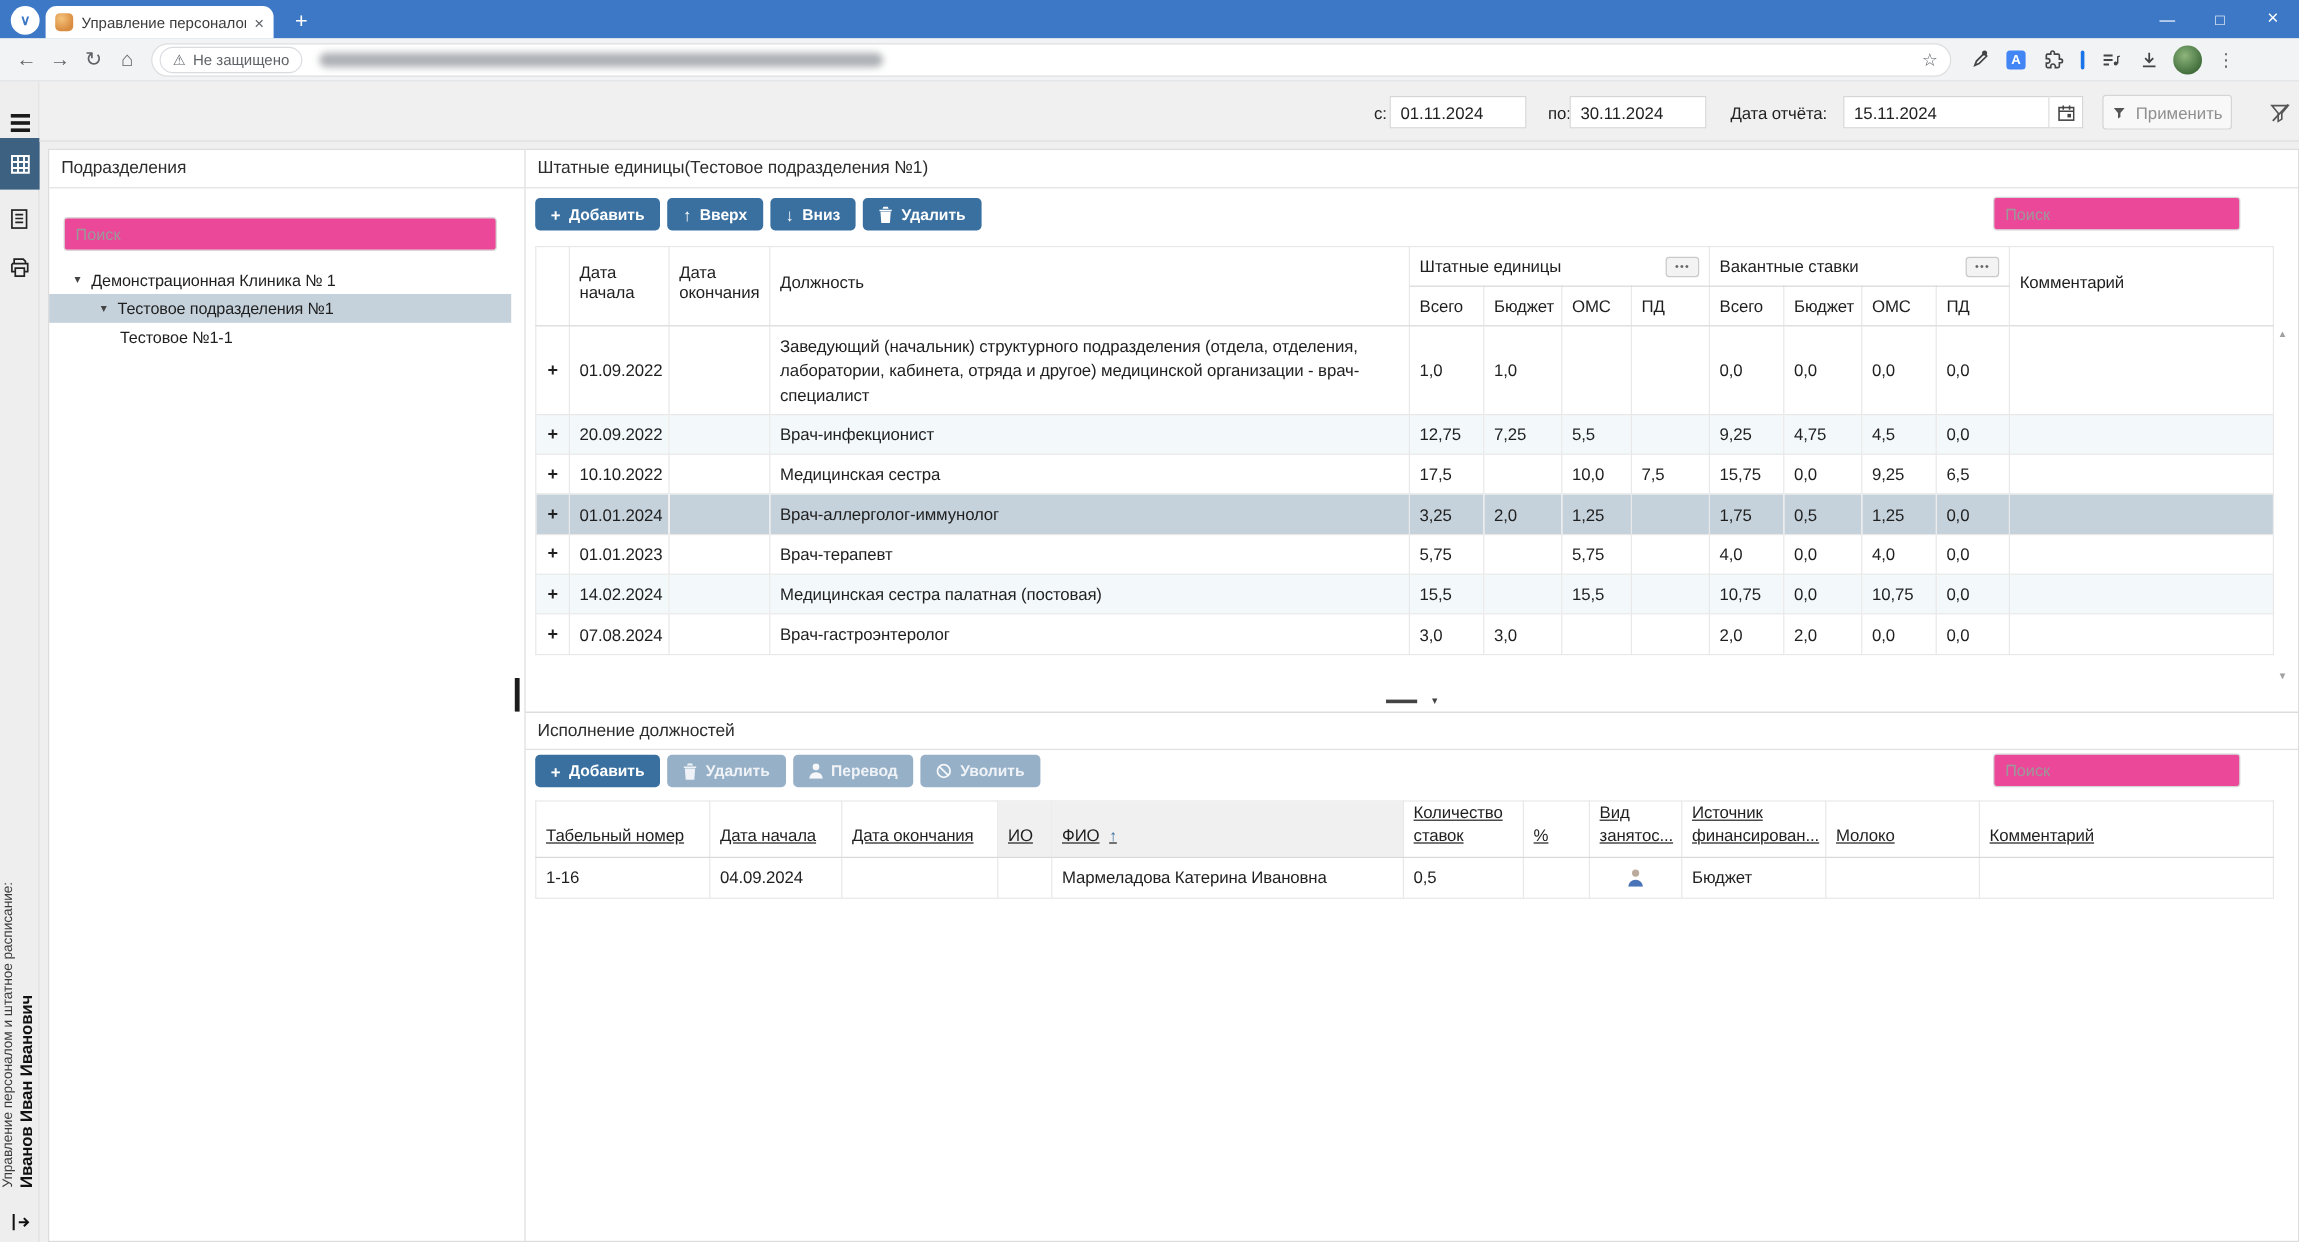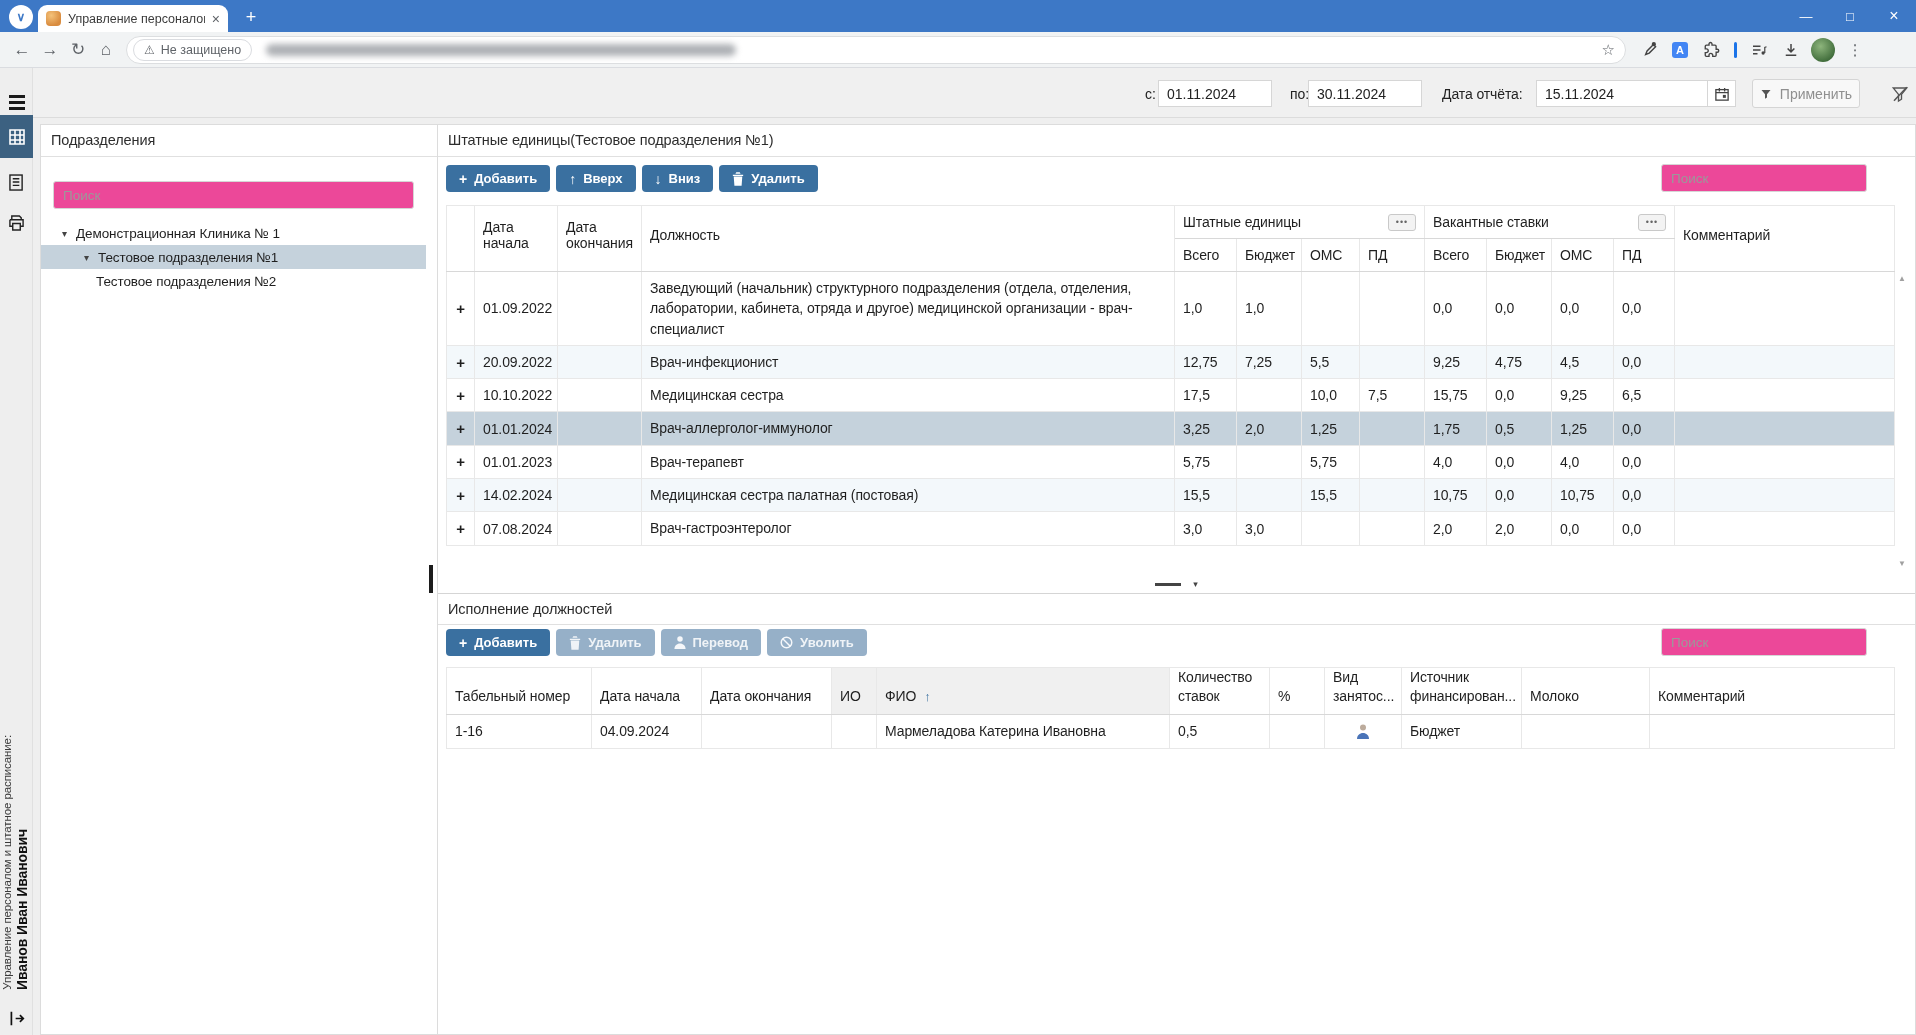"Тестовое №1-1" div.tree-item { html: none -> <div> <span>Тестовое №1-1</span> </div> }
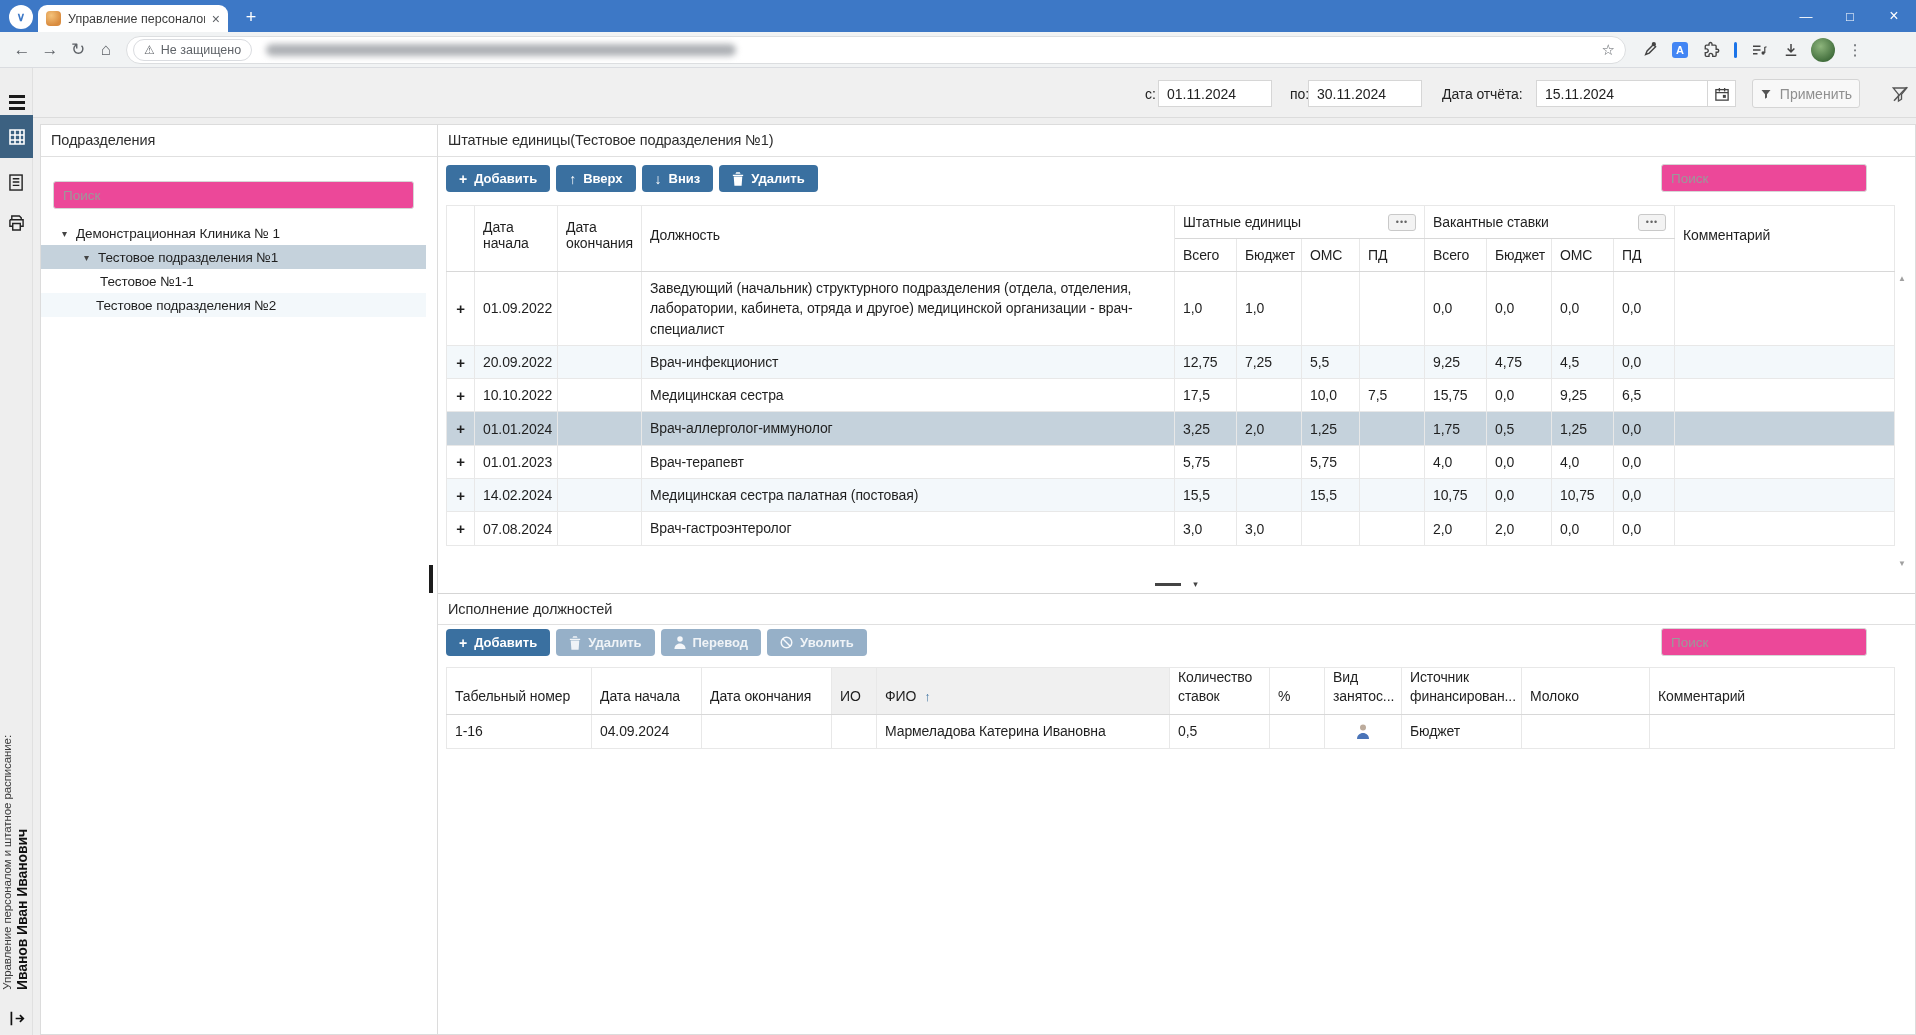"Тестовое подразделения №2" div.tree-item { html: <div> <span>Тестовое подразделения №2</span> </div> -> none }
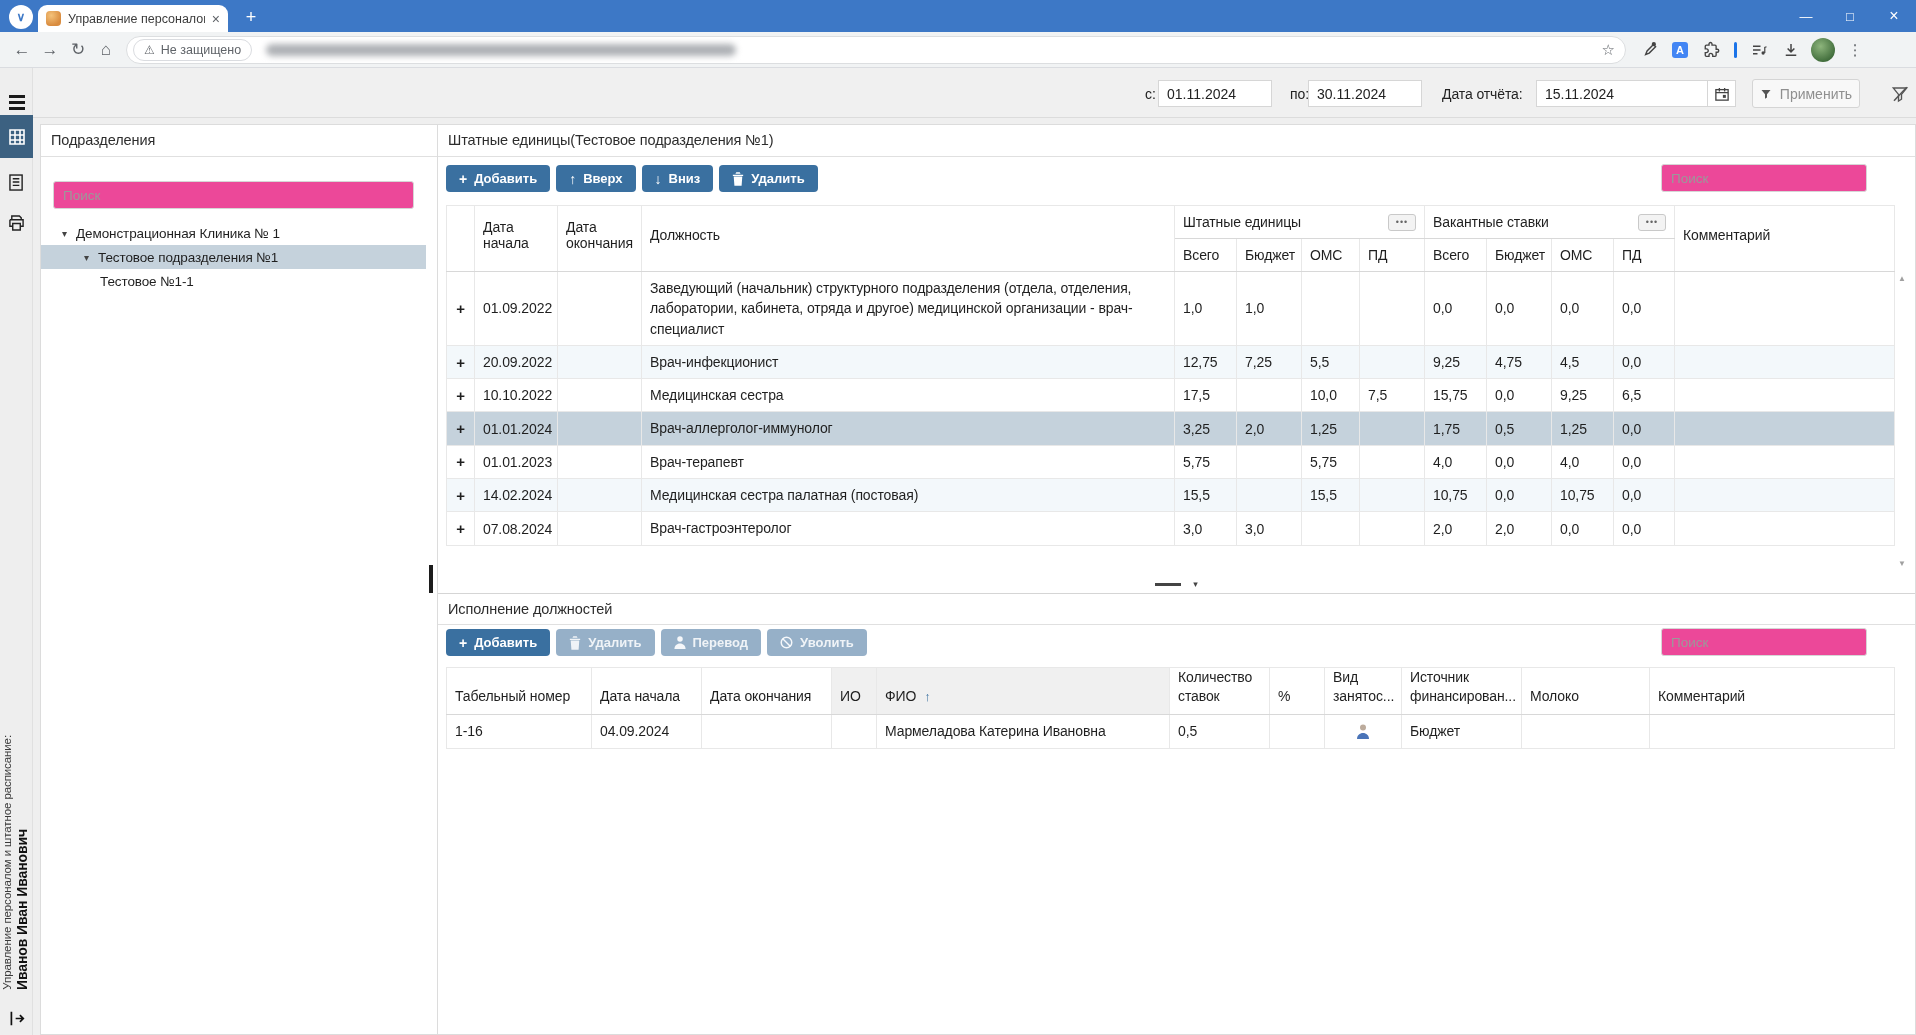"Количество ставок" .th2 { text-decoration: none -> underline }
